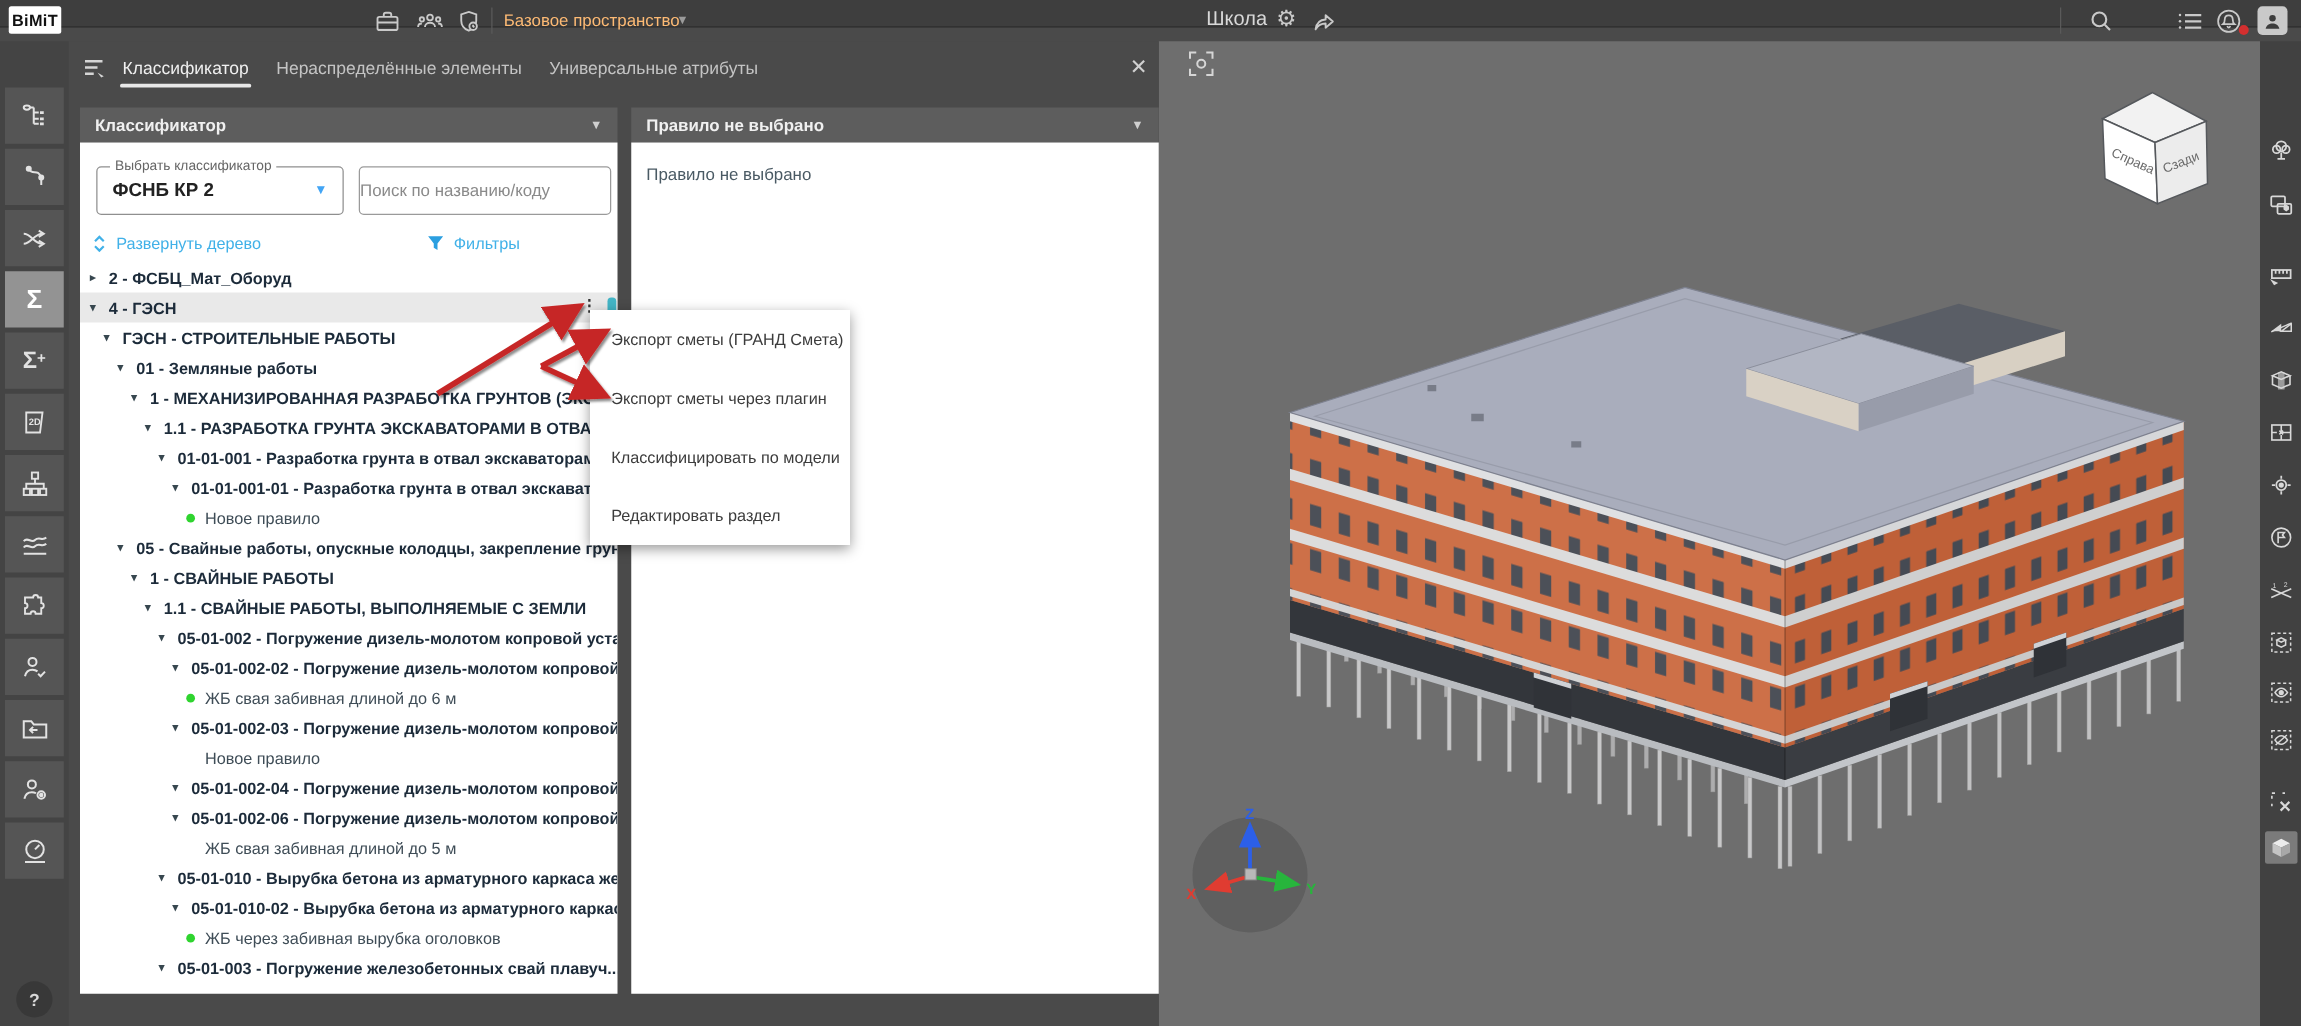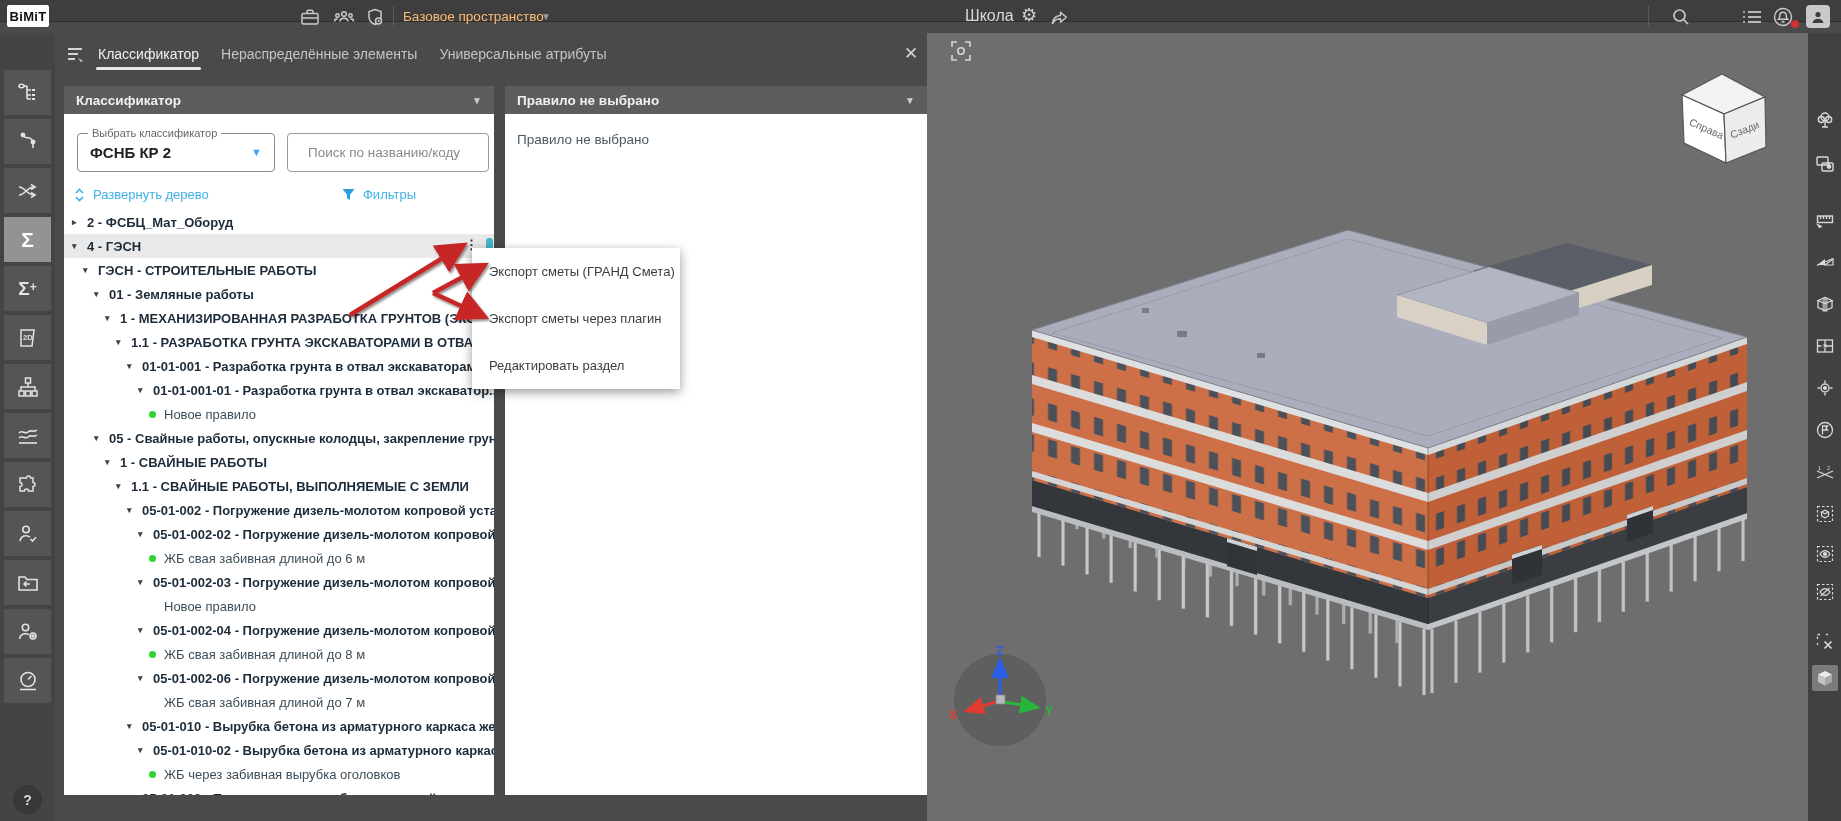"Поиск по названию/коду" .search-box { padding: 0 20px -> 0 0 }
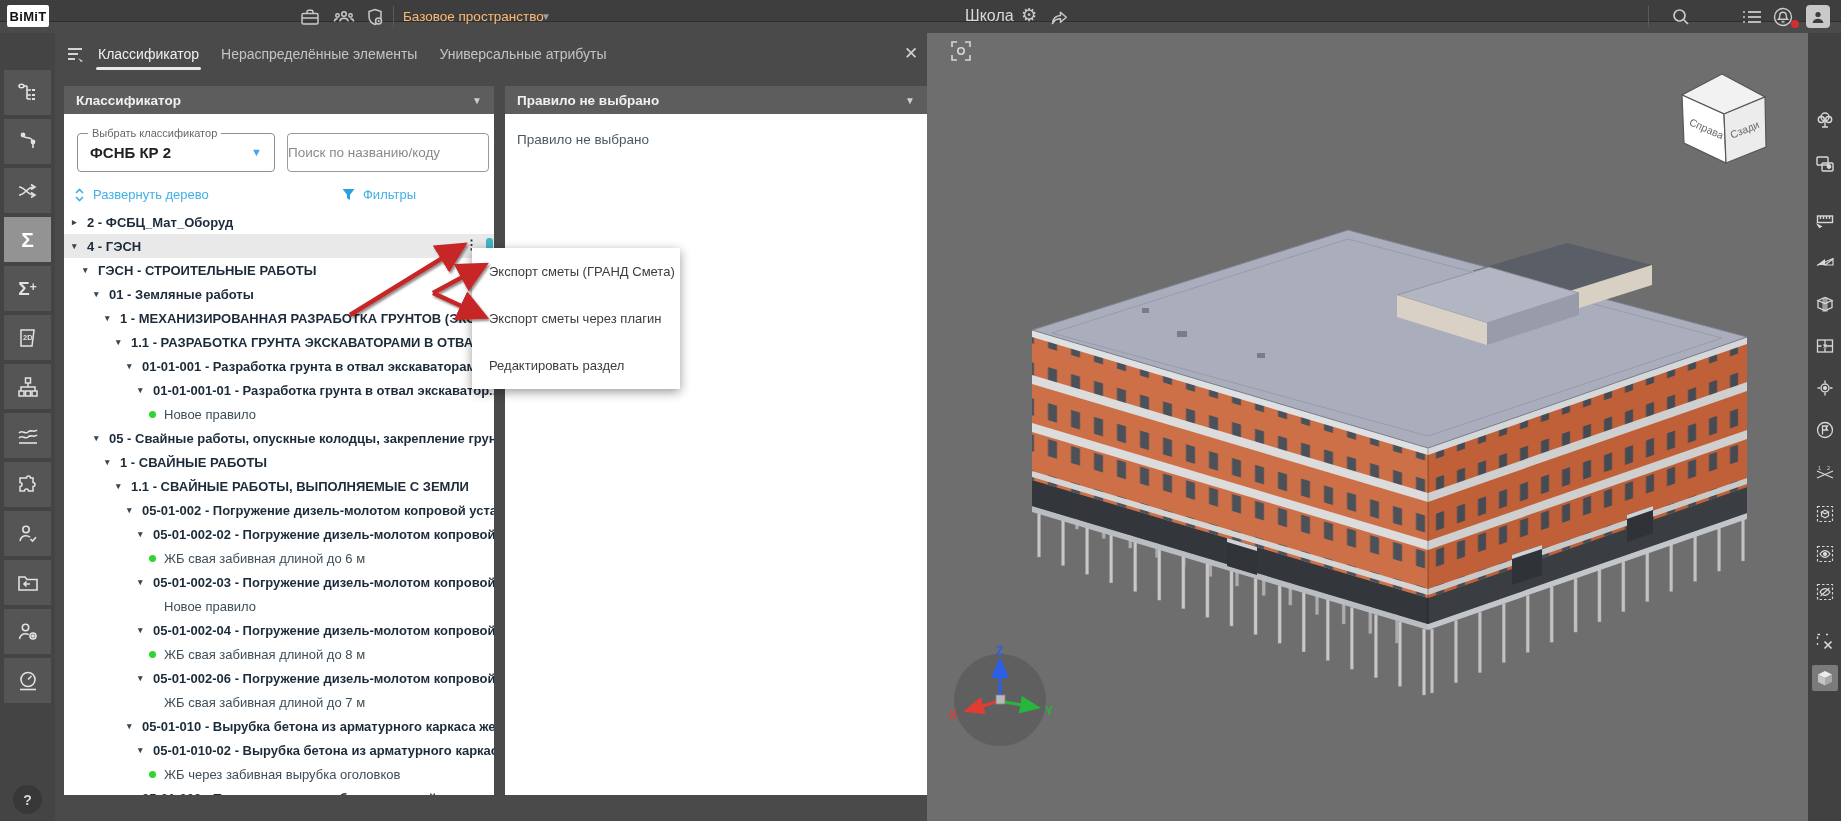"Классифицировать по модели" div.ctx-item { html: none -> <div>Классифицировать по модели</div> }
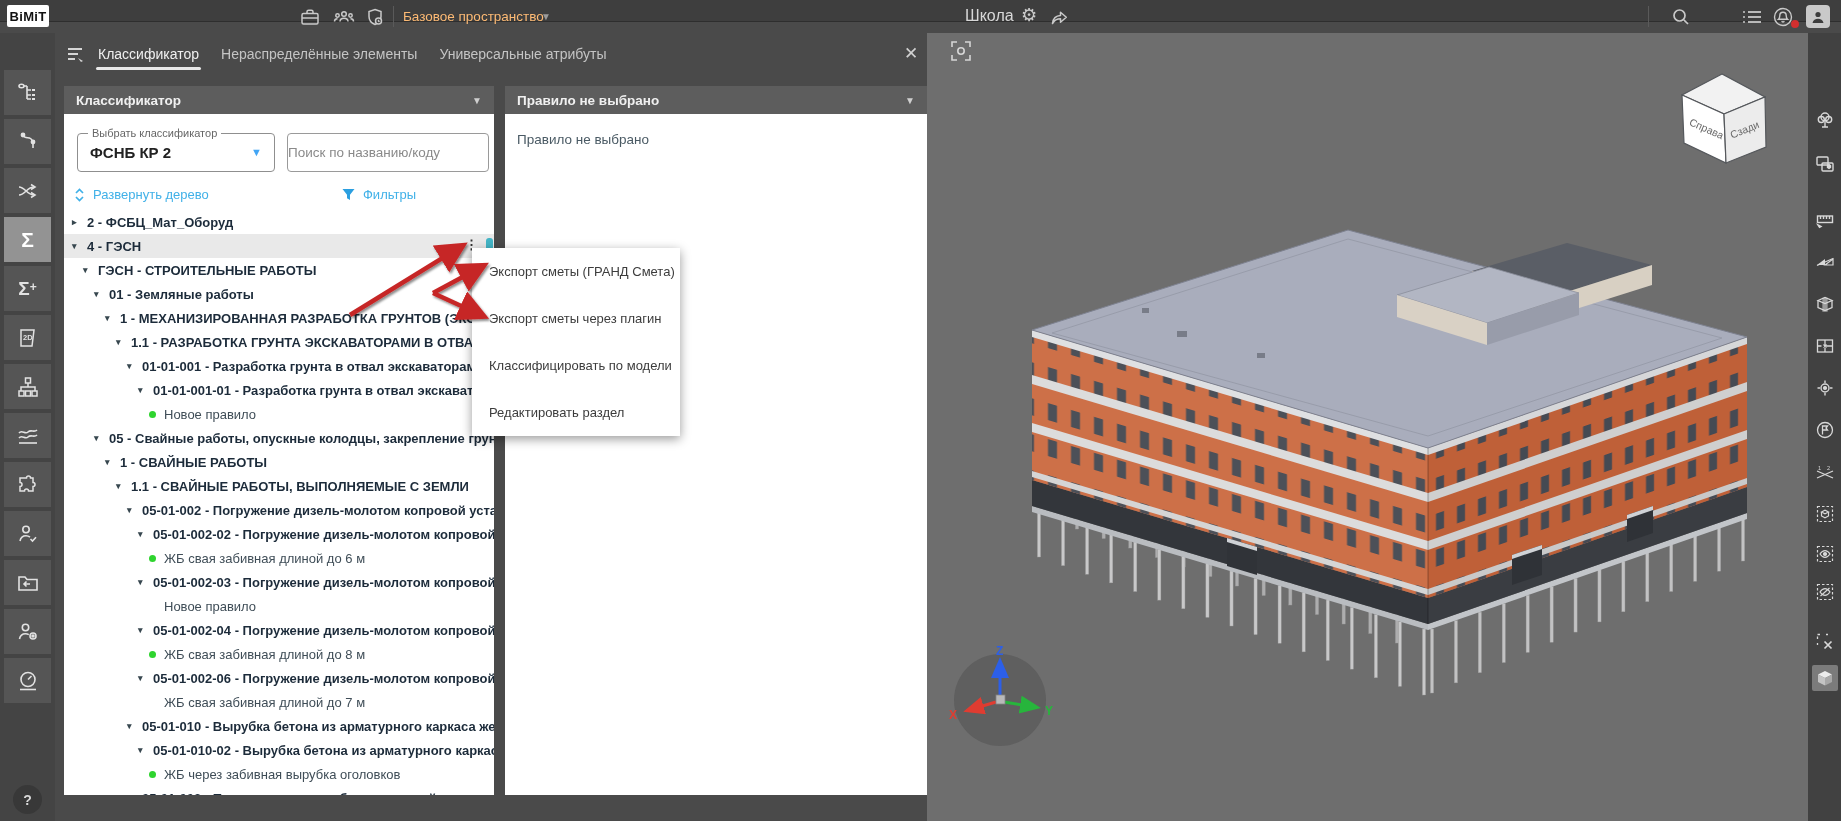"ЖБ свая забивная длиной до 8" div.tree-row { html: <div> <span></span> <span>ЖБ свая забивная длиной до 8 м</span> </div> -> none }
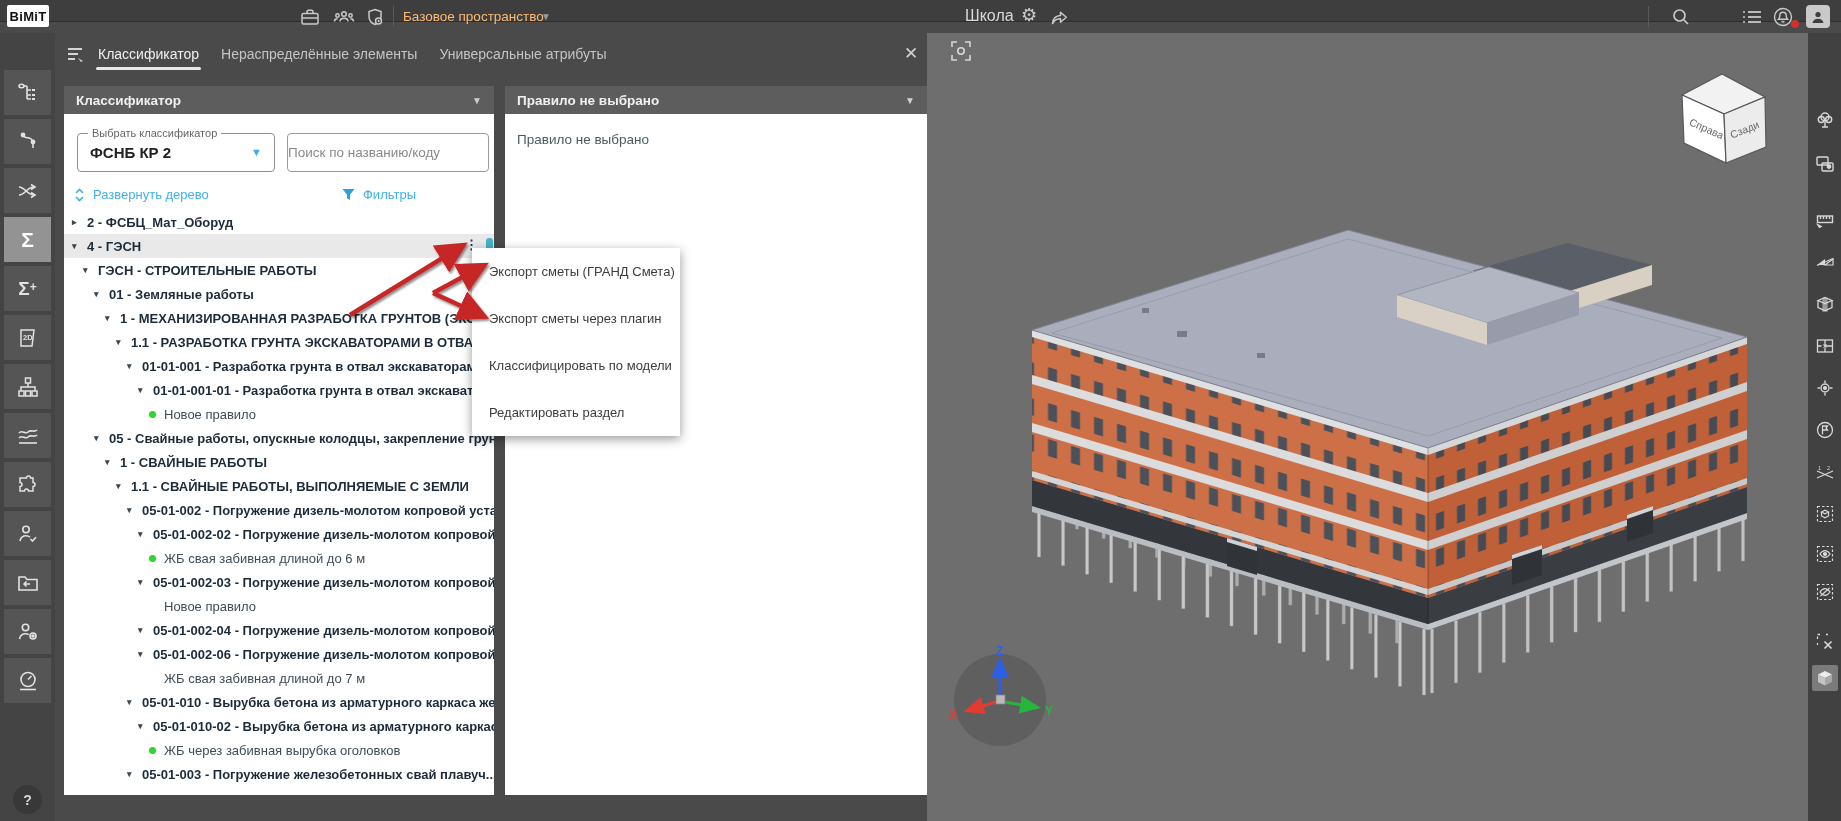"ЖБ свая забивная длиной до 7" span.lbl { text: 7 -> 5 }
